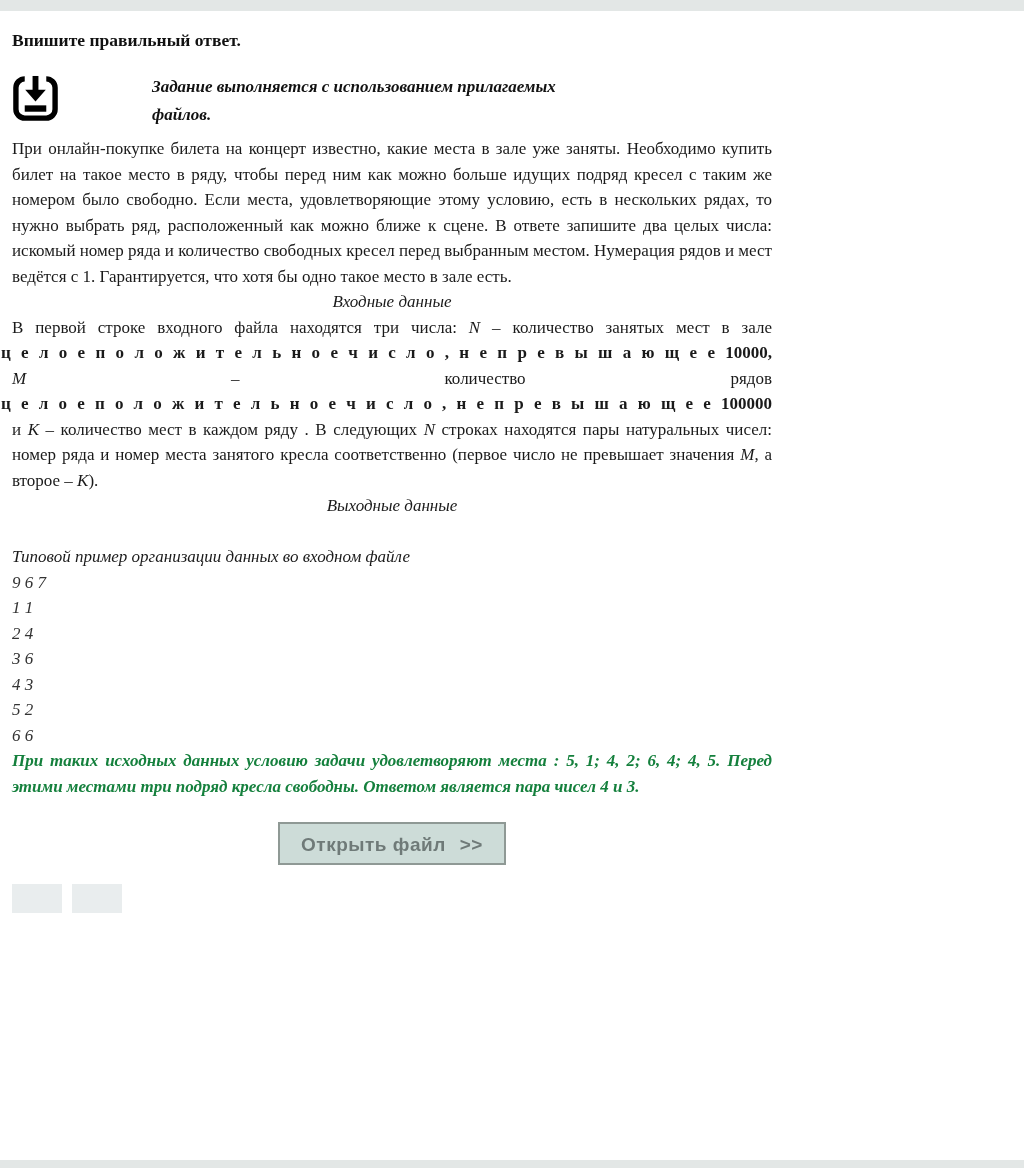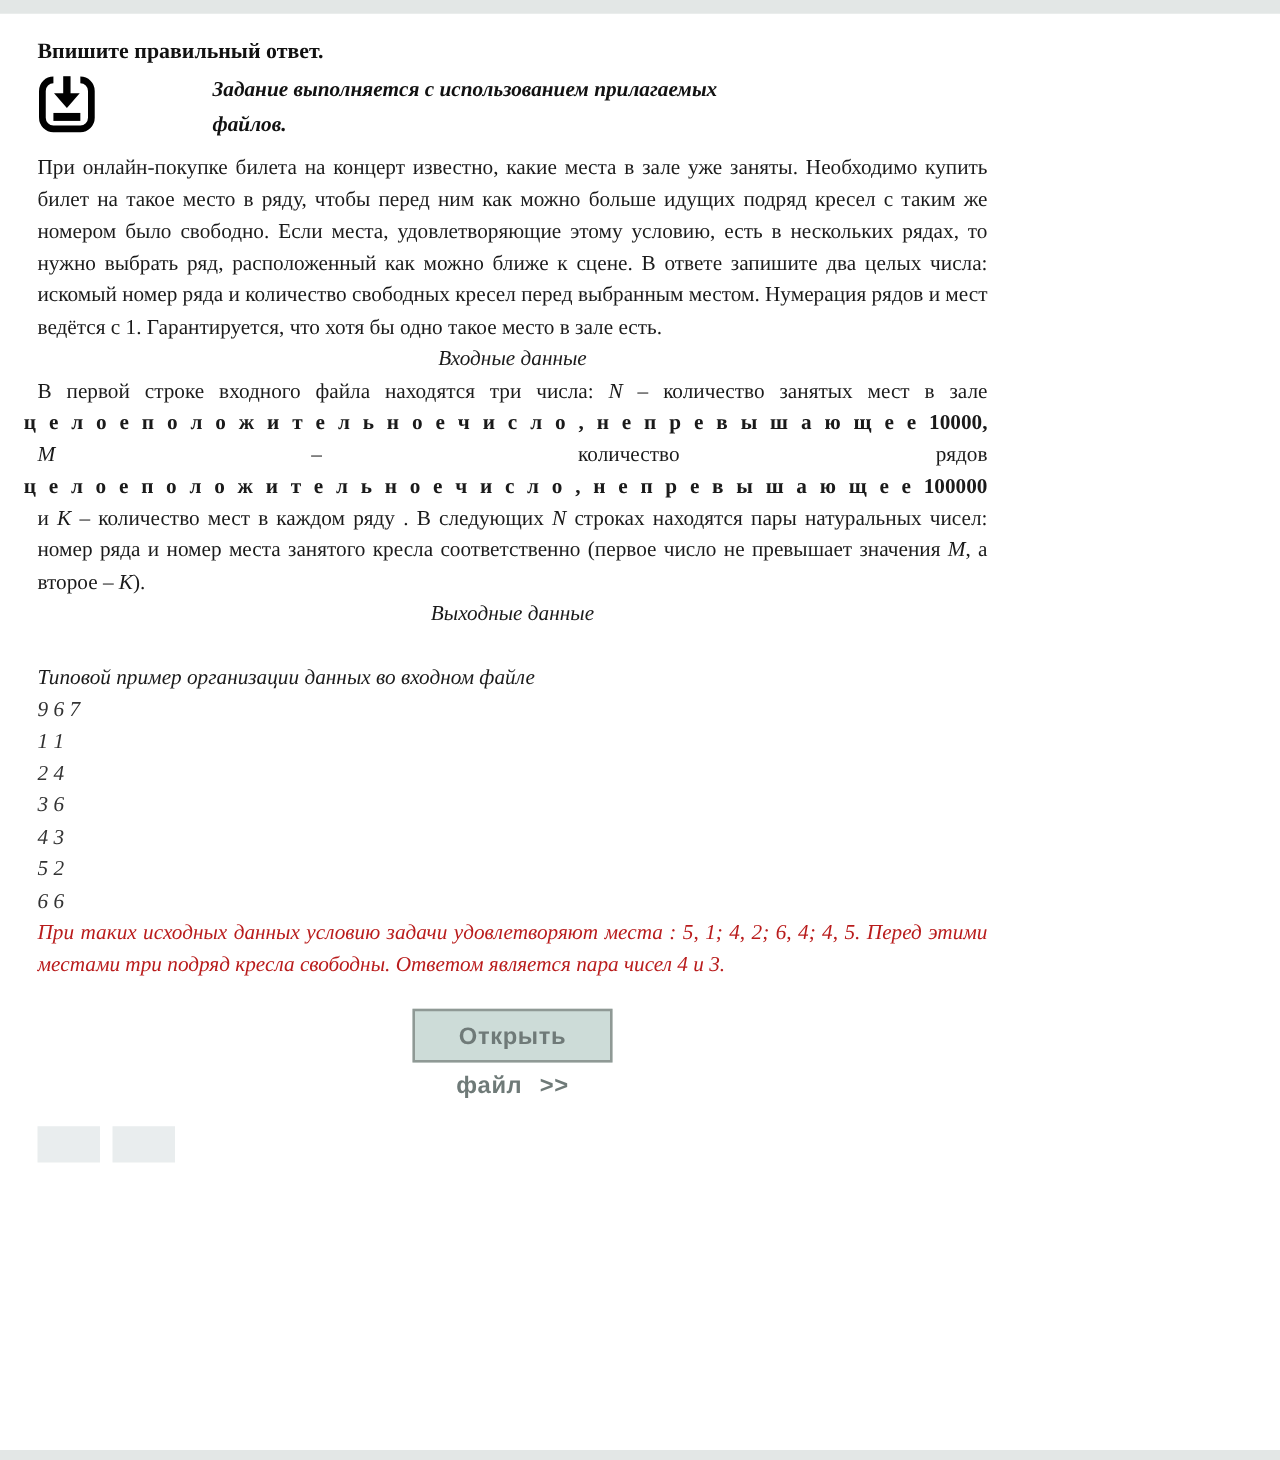"Впишите правильный ответ." .content { left: 30px -> 12px }
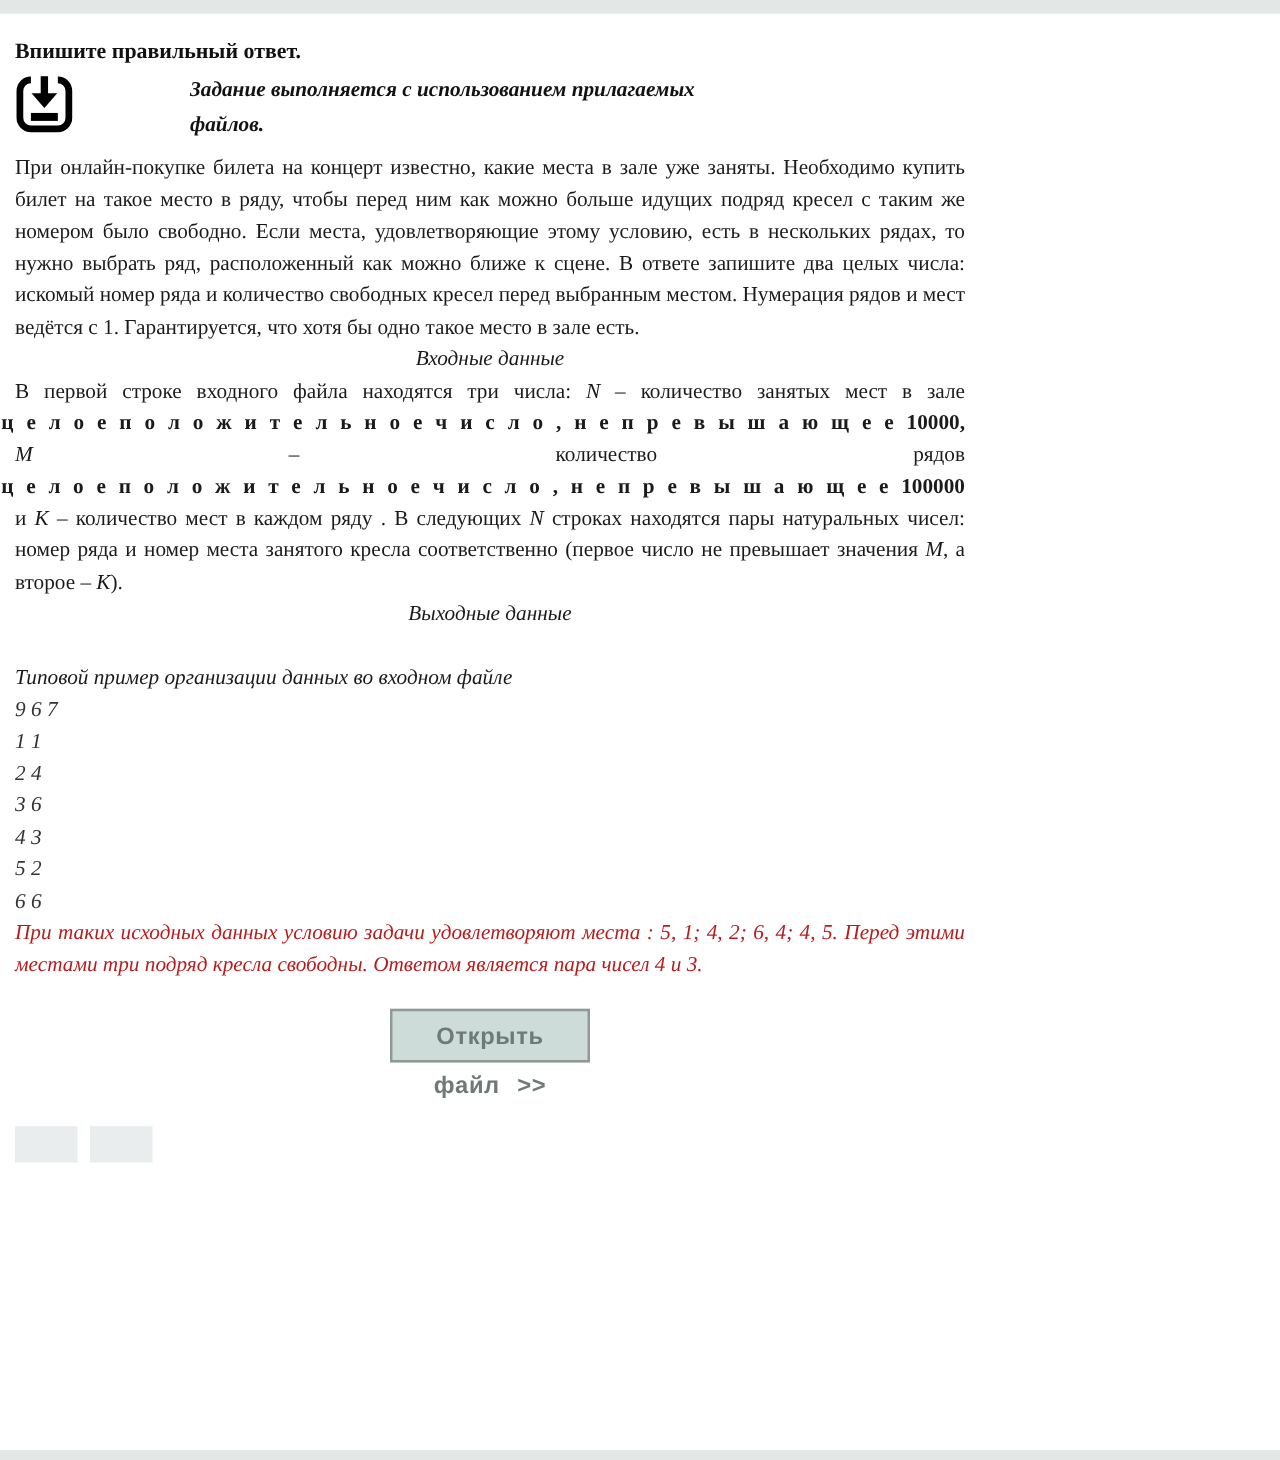"Задание выполняется с использованием" .attach-row { margin-top: 4px -> 19px }
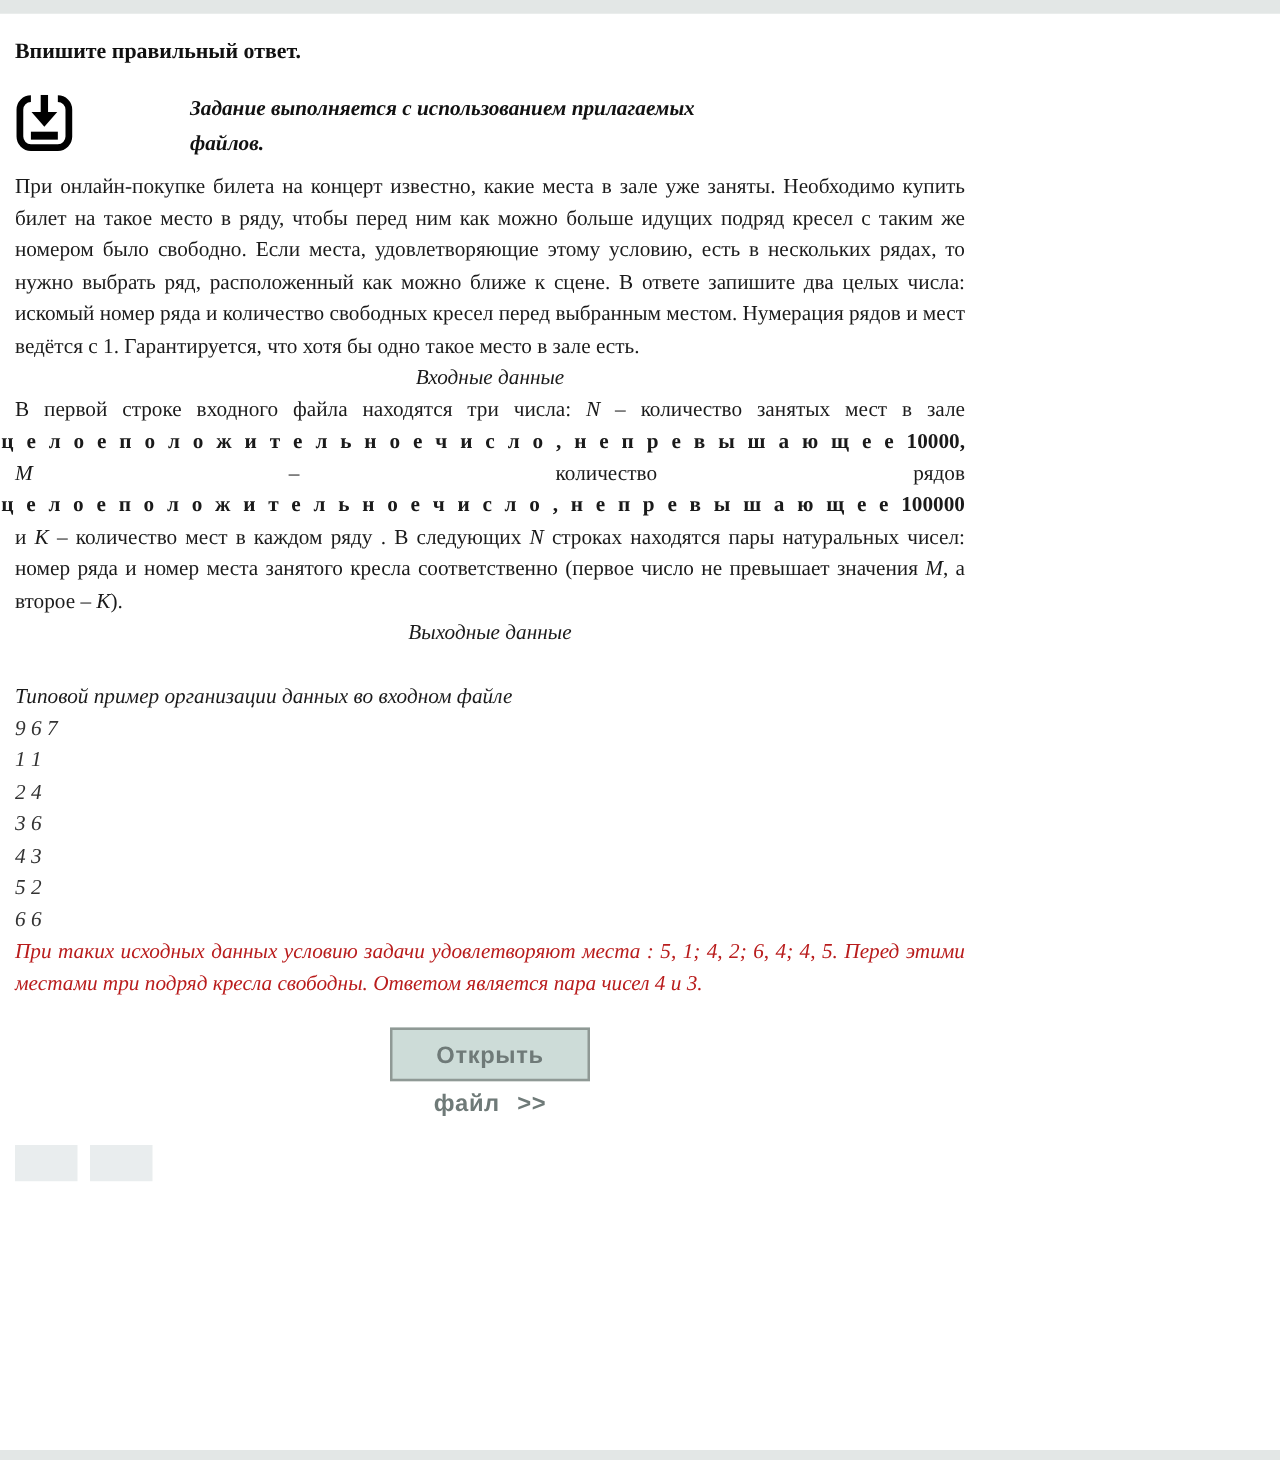"При таких исходных данных условию" .example-expl { color: #b91c1c -> #15803d; font-weight: none -> bold }
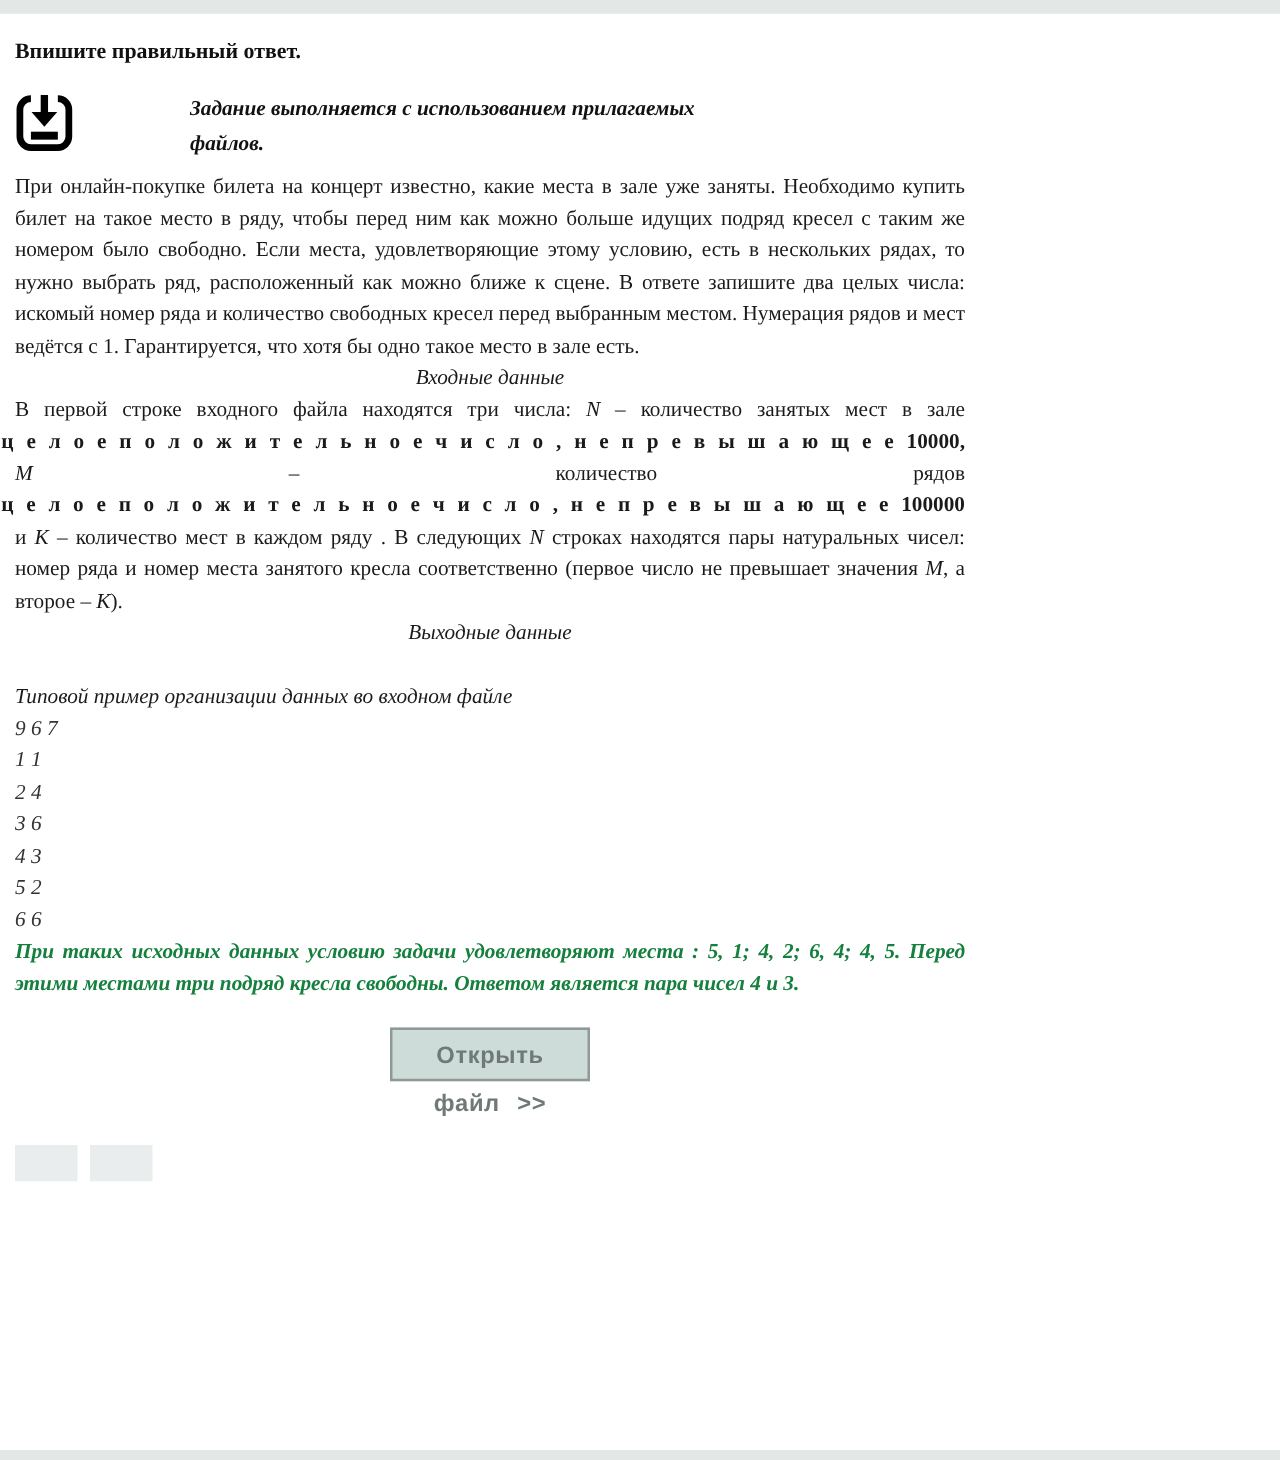"Открыть файл >>" .open-file-btn { width: 160px -> 228px }
